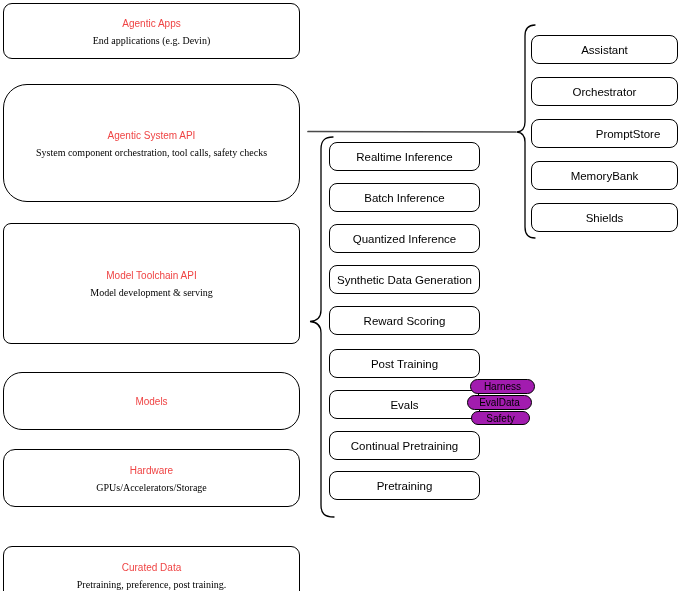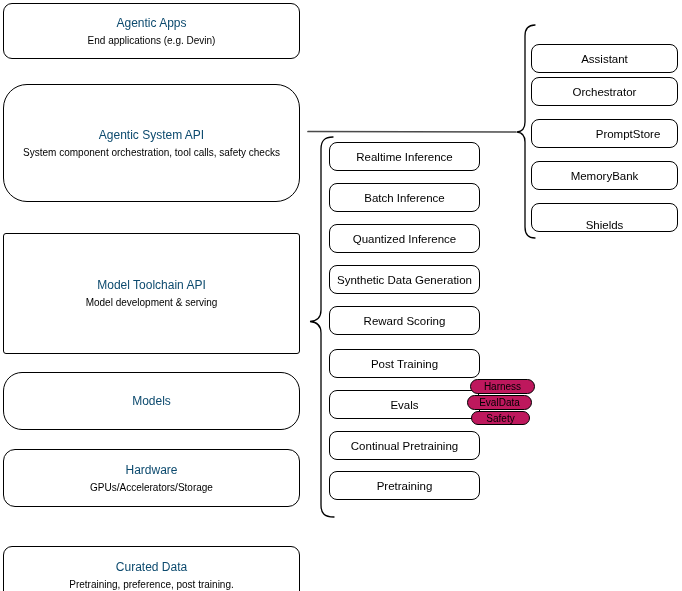"Agentic Apps" .box .title { color: #0c4a6e -> #ef4444; font-size: 12px -> 10px }
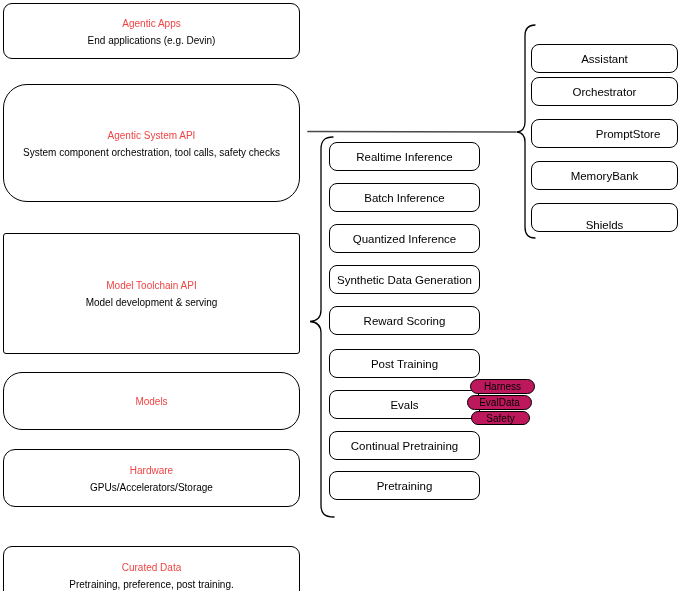"End applications (e.g. Devin)" .box .subtitle { font-family: none -> Liberation Serif, serif }
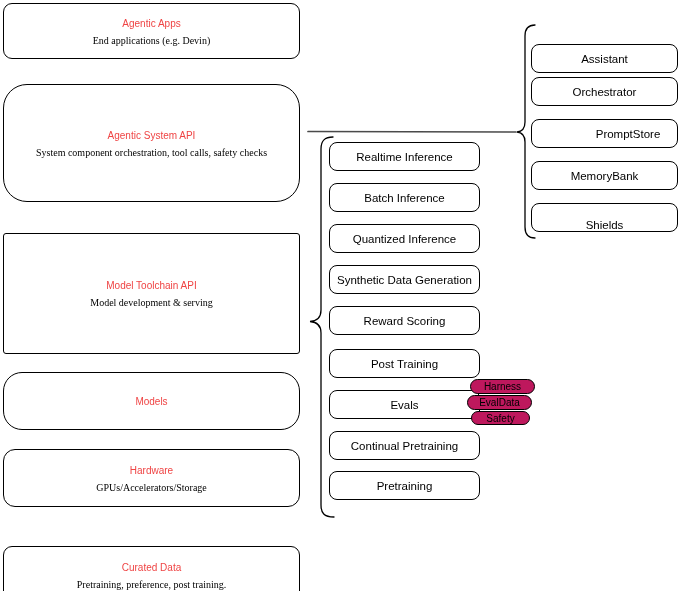"Assistant" .rb0 { top: 44px -> 35px }
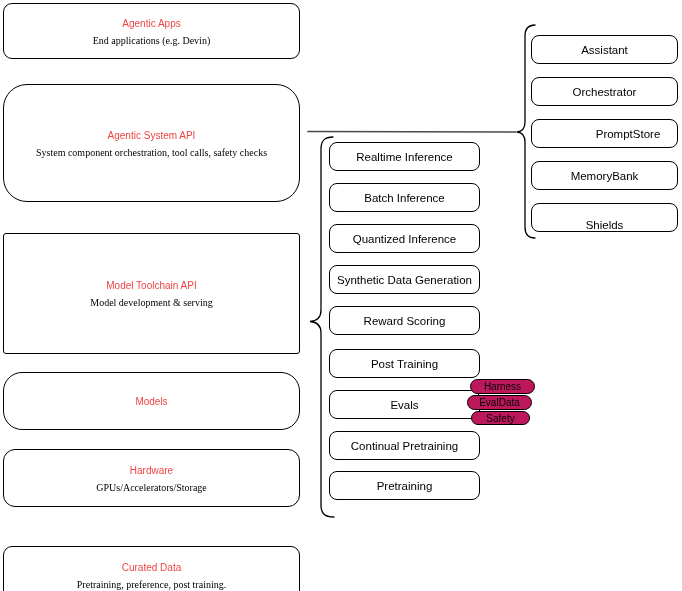"Shields" .rb4 { align-items: flex-end -> none }
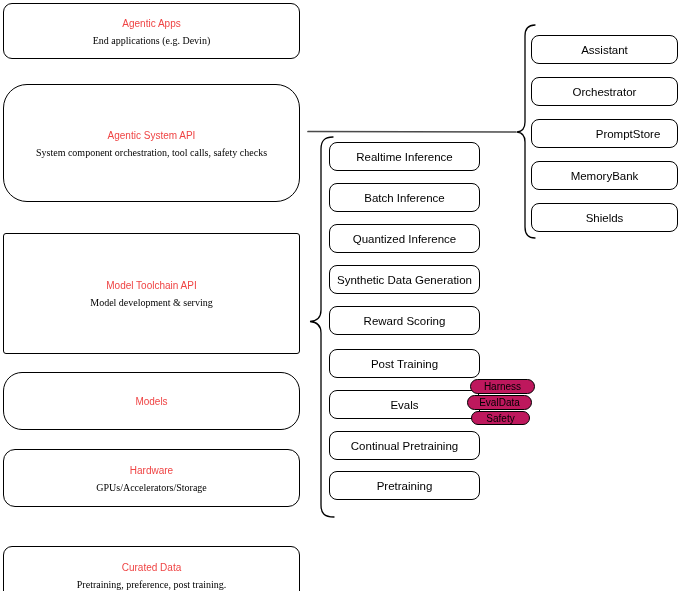"Model Toolchain API" .lb2 { border-radius: 3px -> 8px; margin-top: 10px -> none }
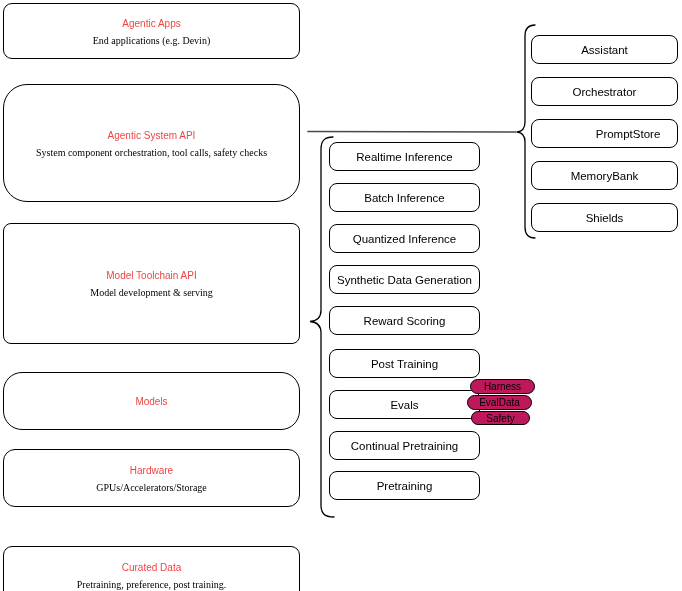"Harness" .pill { background: #be185d -> #a21caf }
